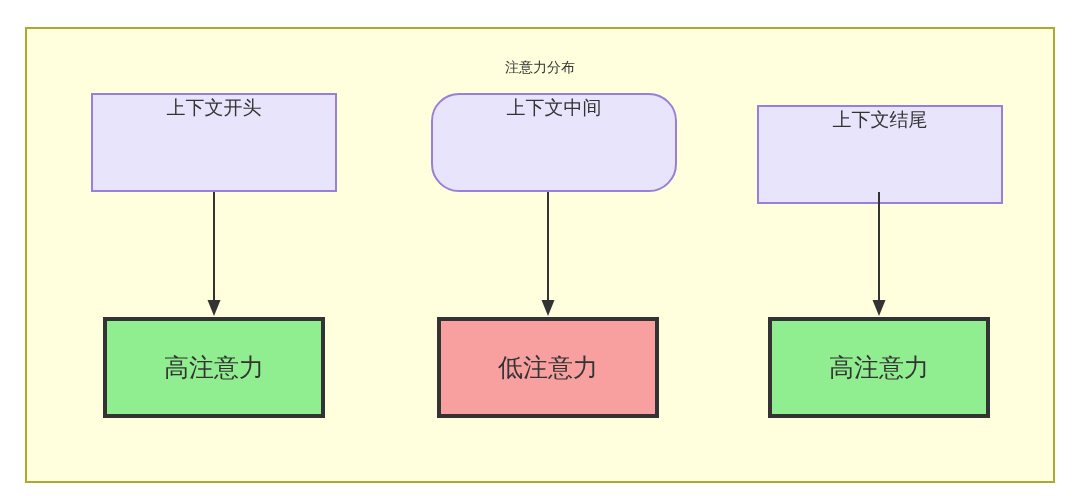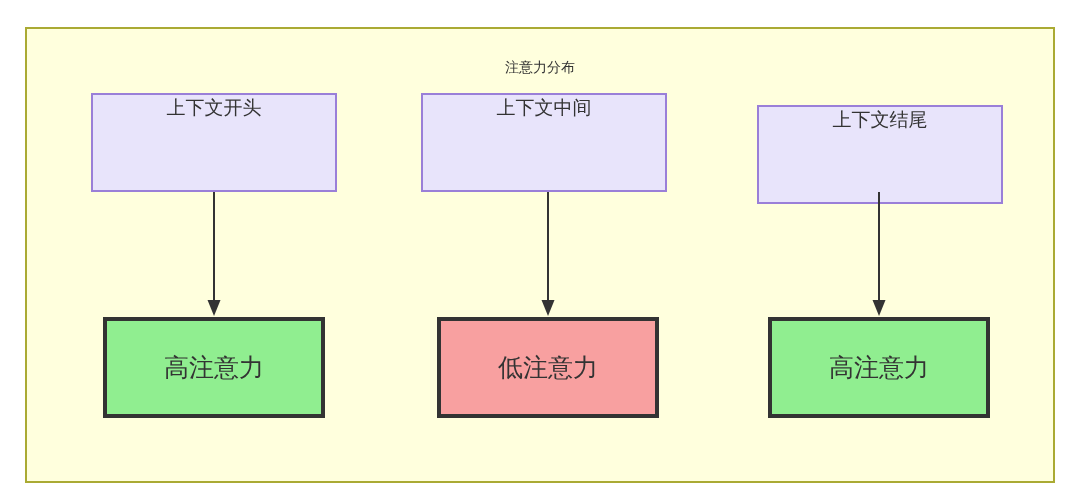"上下文中间" .node-top.n2 { border-radius: none -> 28px; left: 421px -> 431px }
